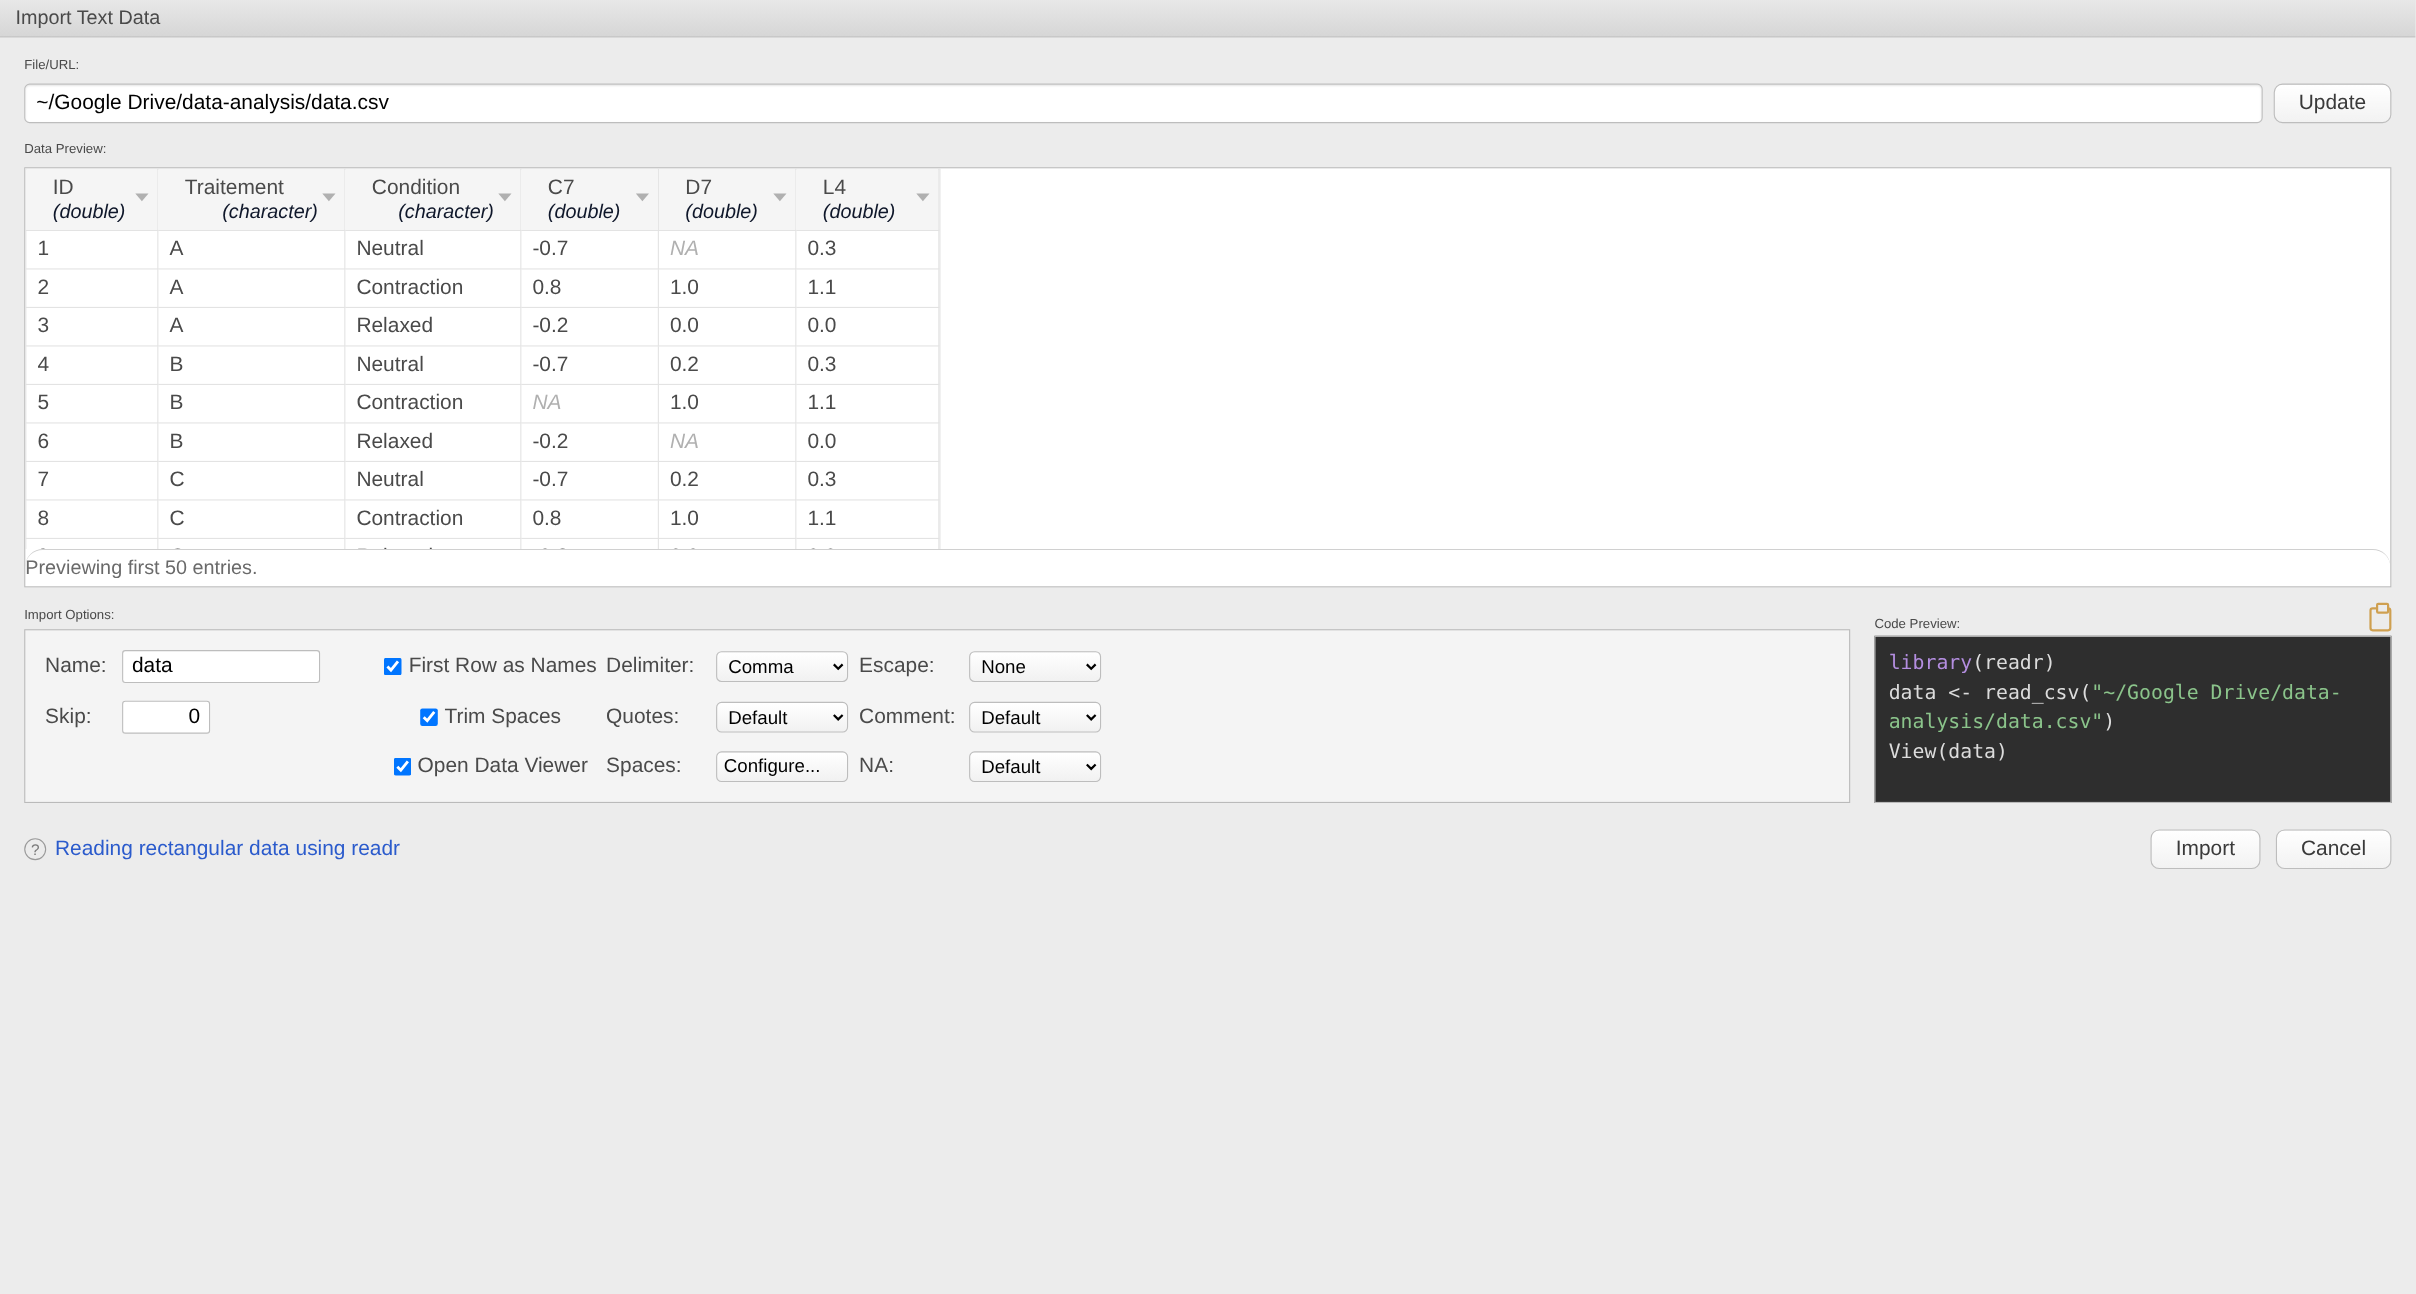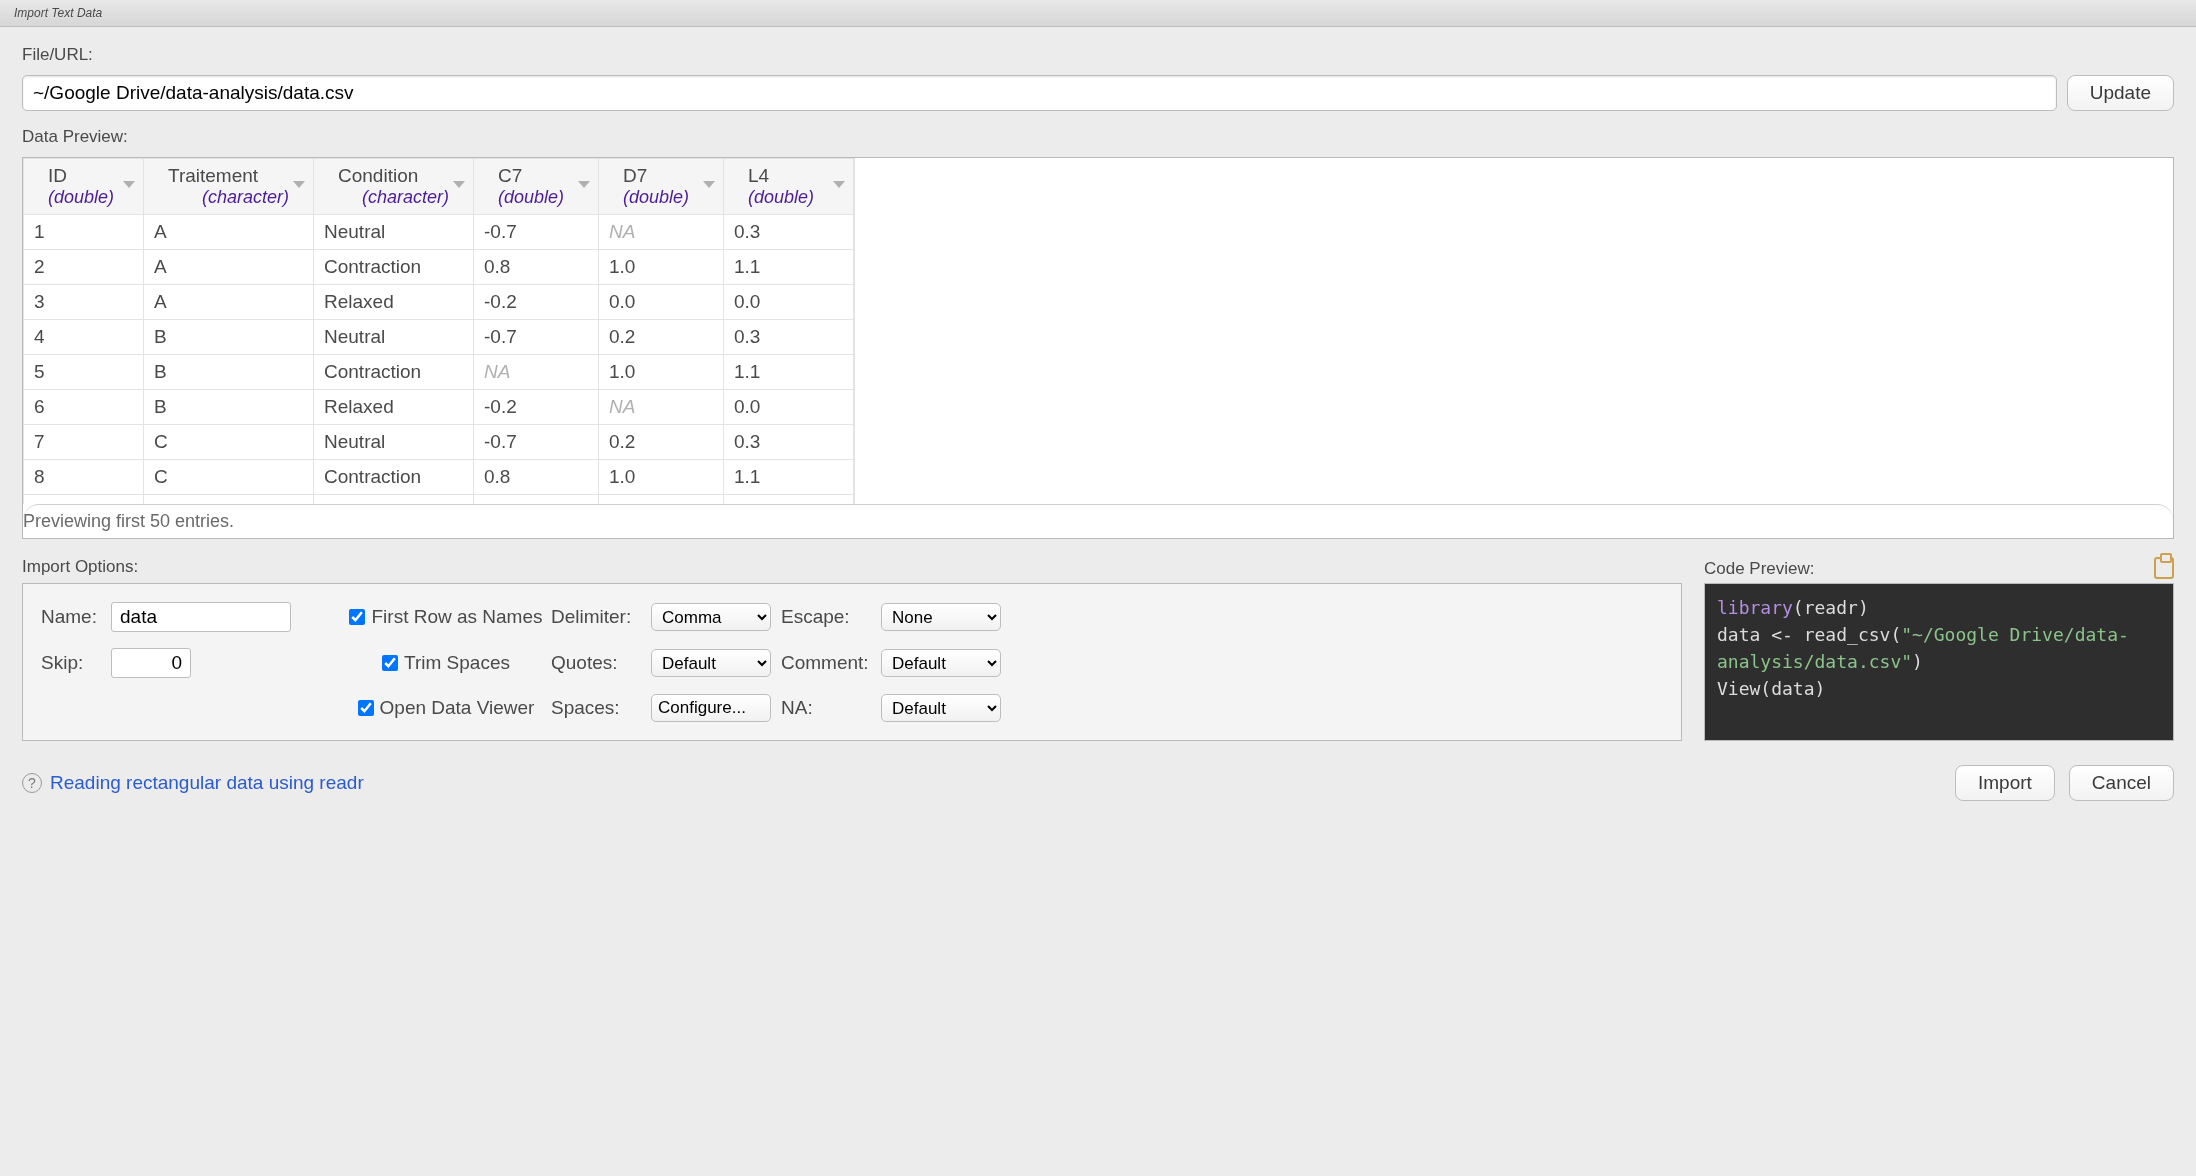"Import Text Data" .titlebar { font-size: 12px -> 18px; font-style: italic -> none }
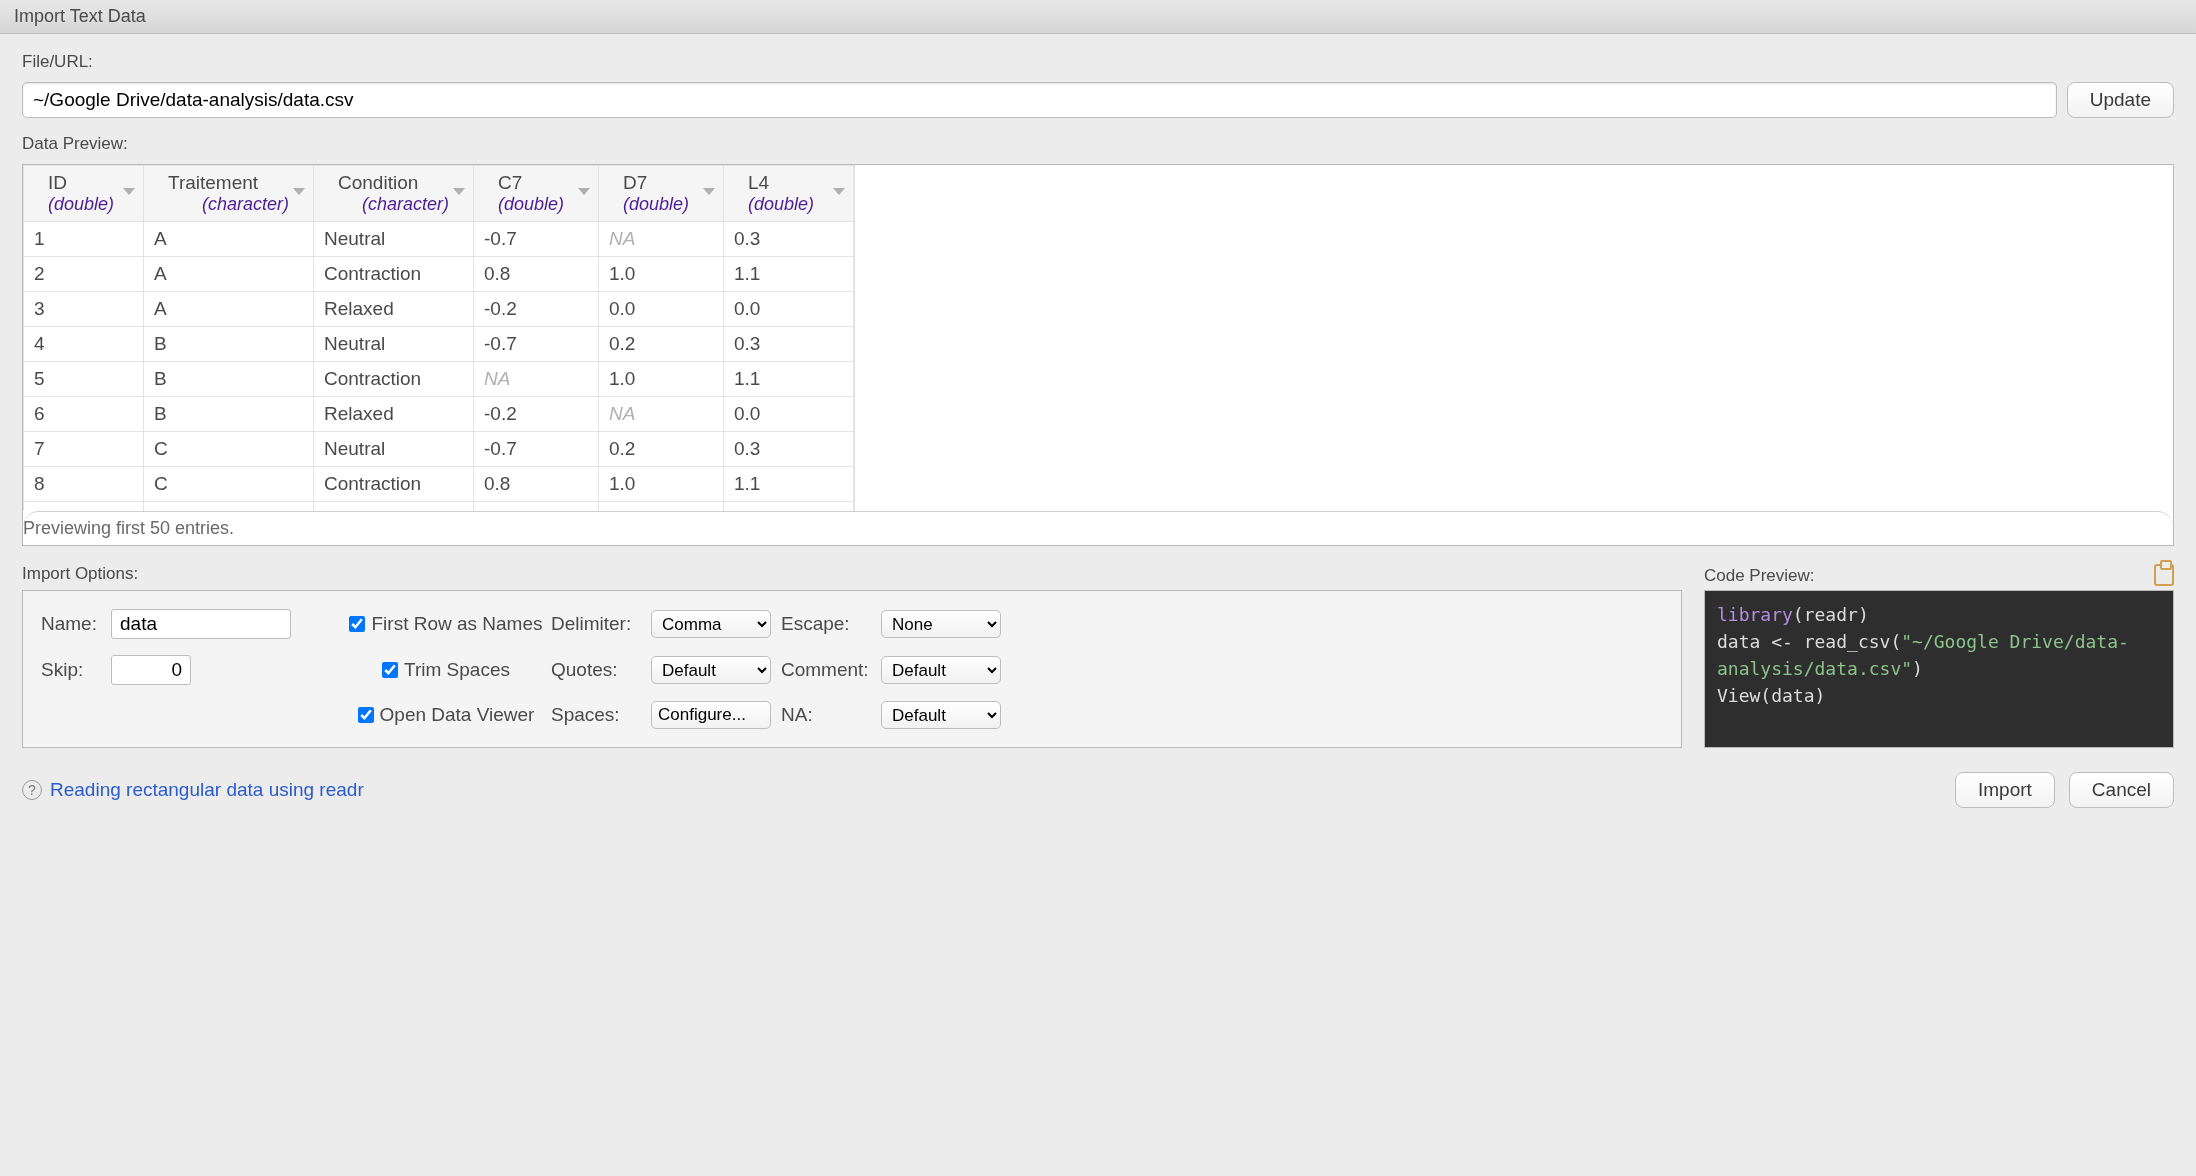"File/URL:" .label { font-size: 17px -> 12px }
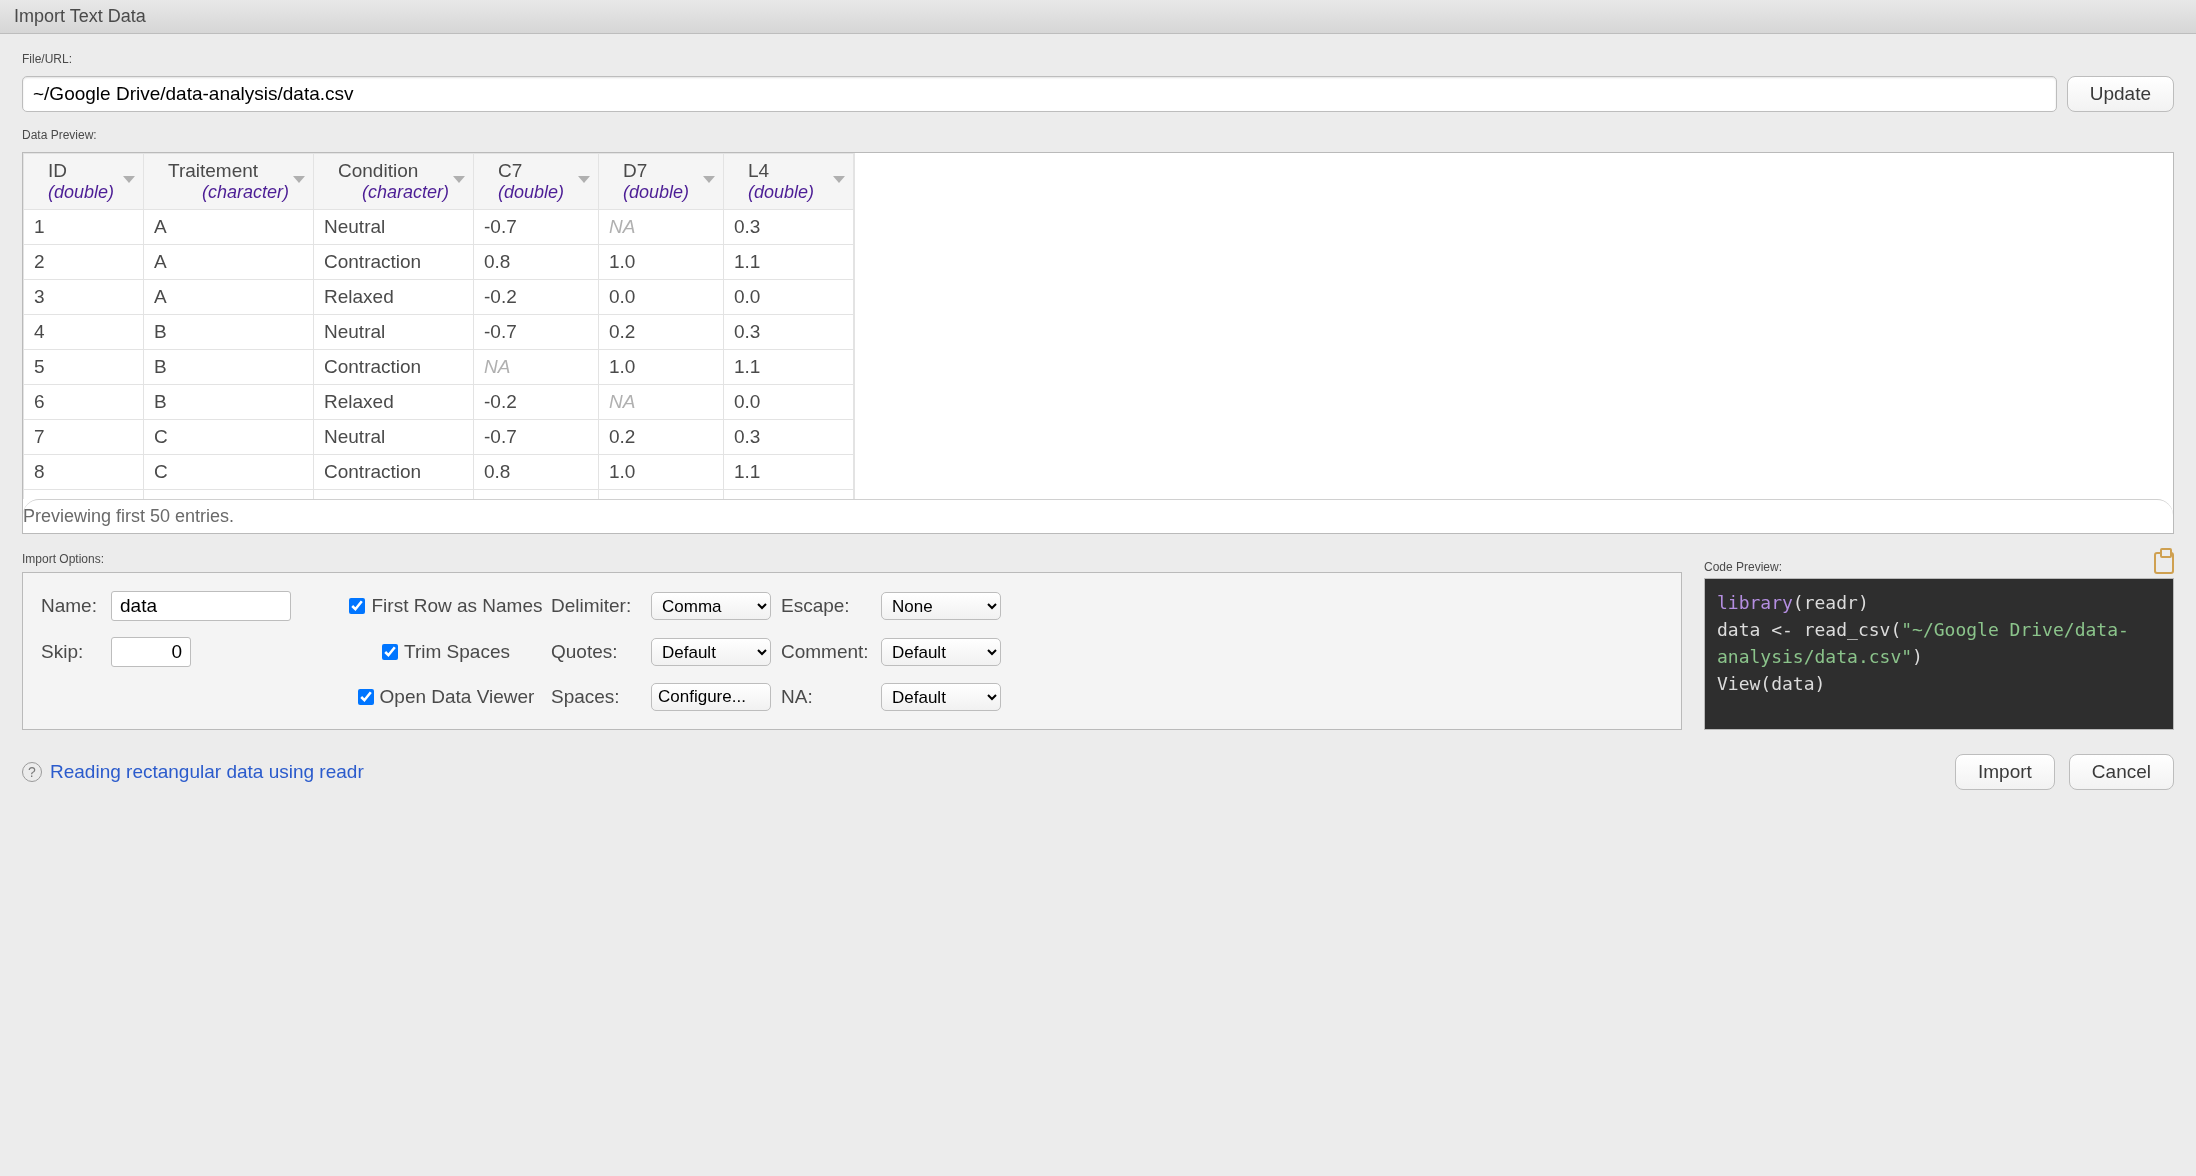"(double)" .col-type { color: #4c1d95 -> #0f172a }
